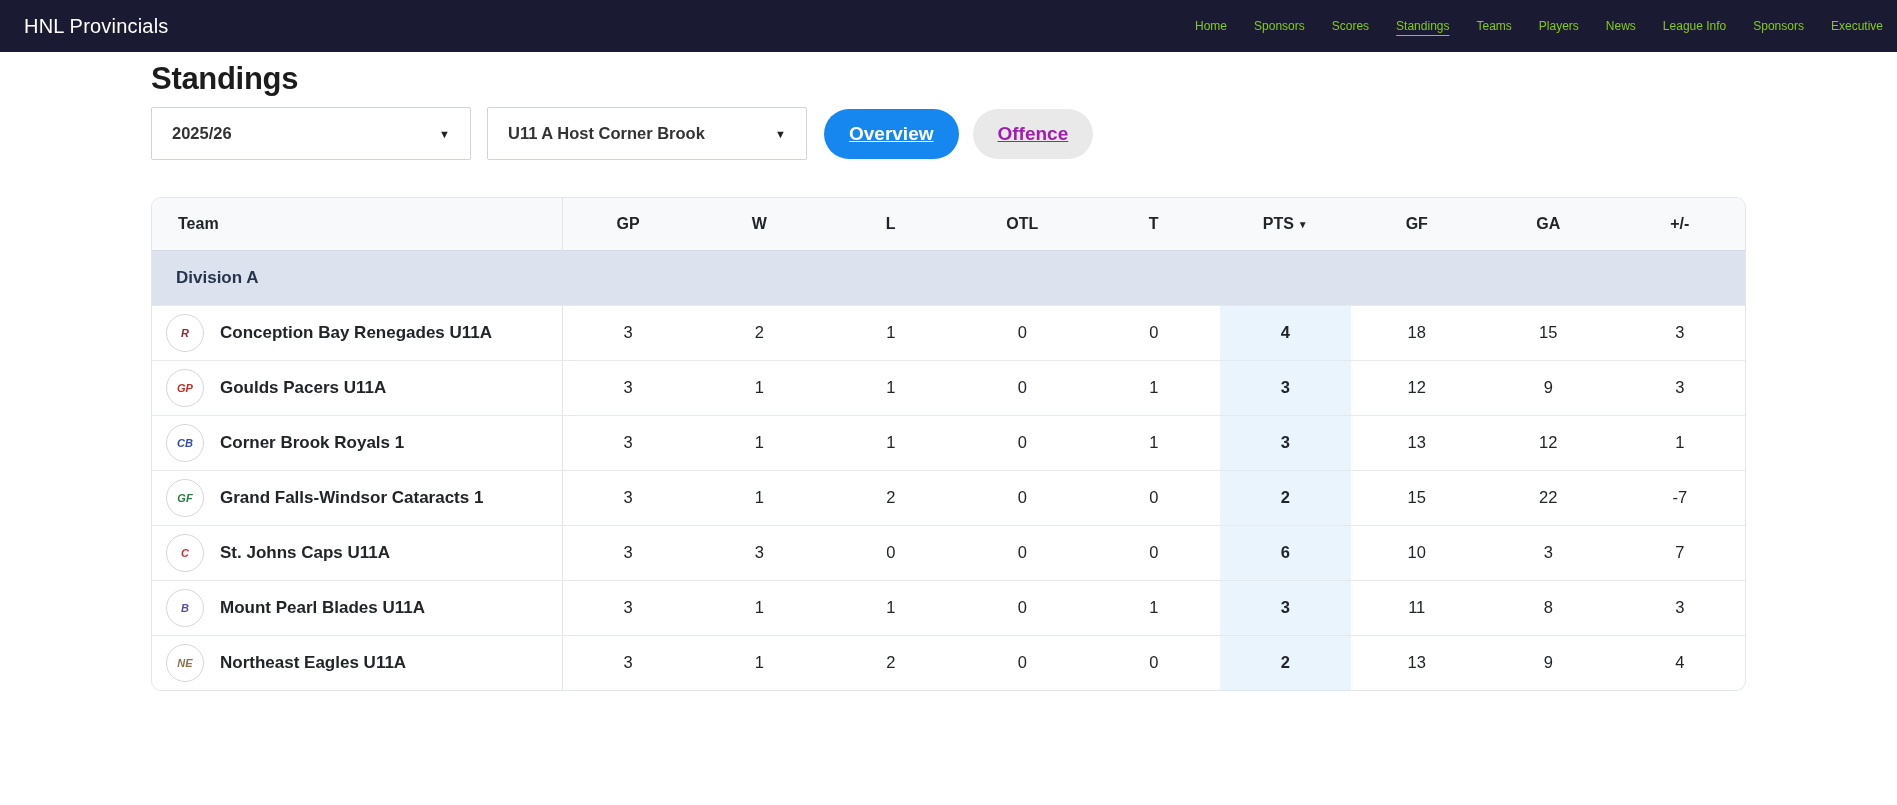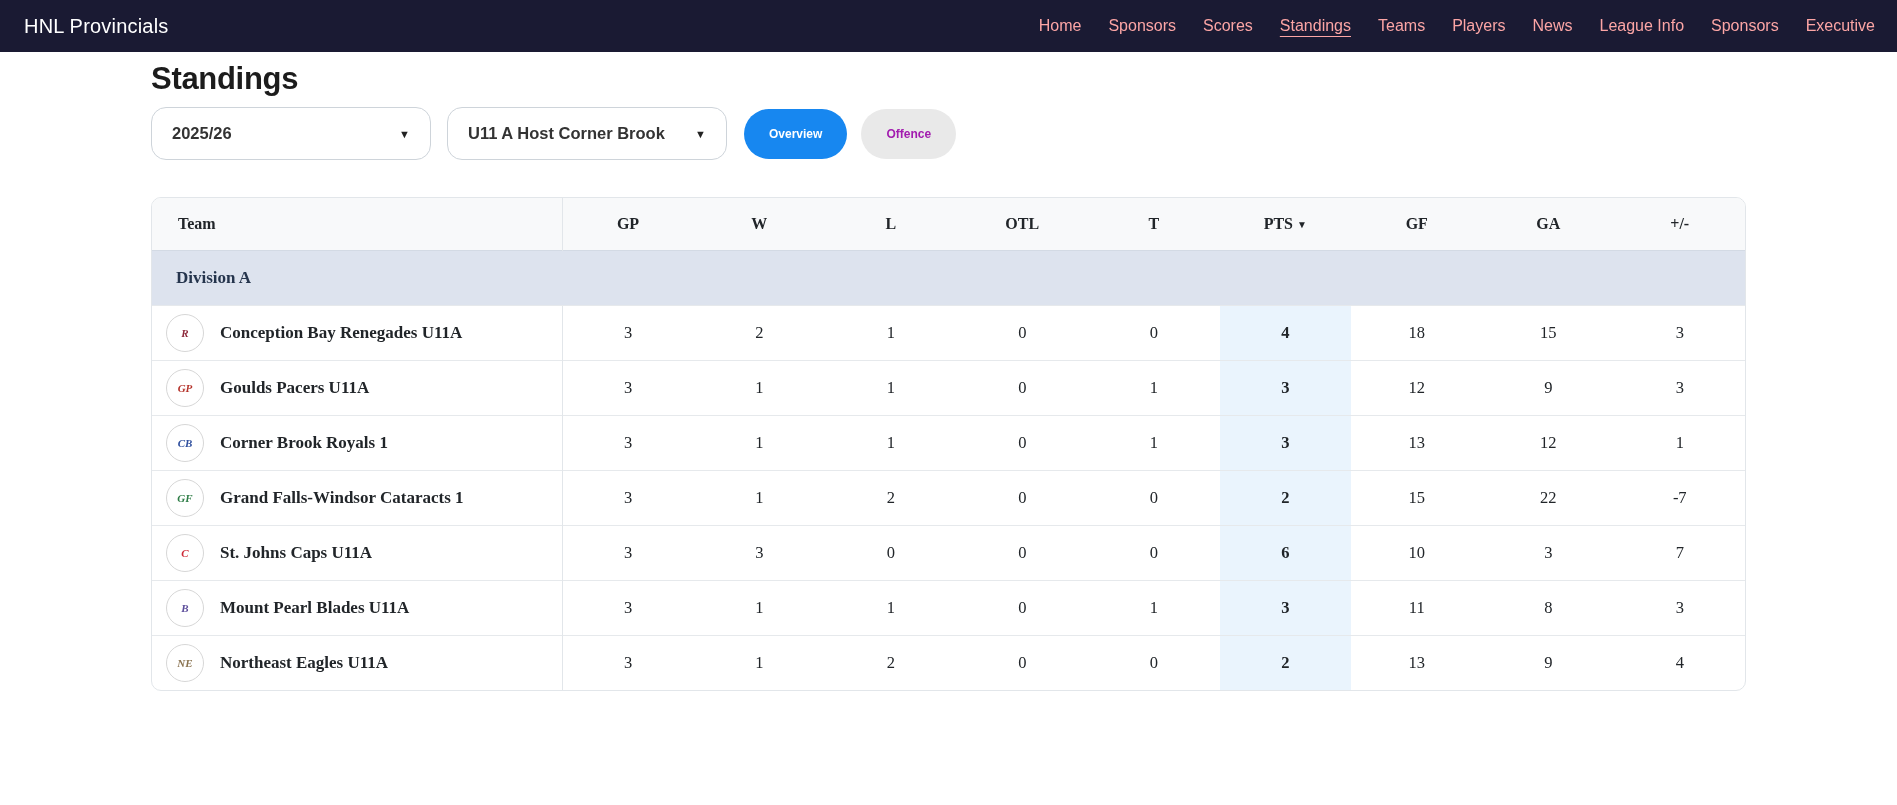"HNL Provincials" .navbar { padding: 0 22px 0 24px -> 0 14px 0 24px }
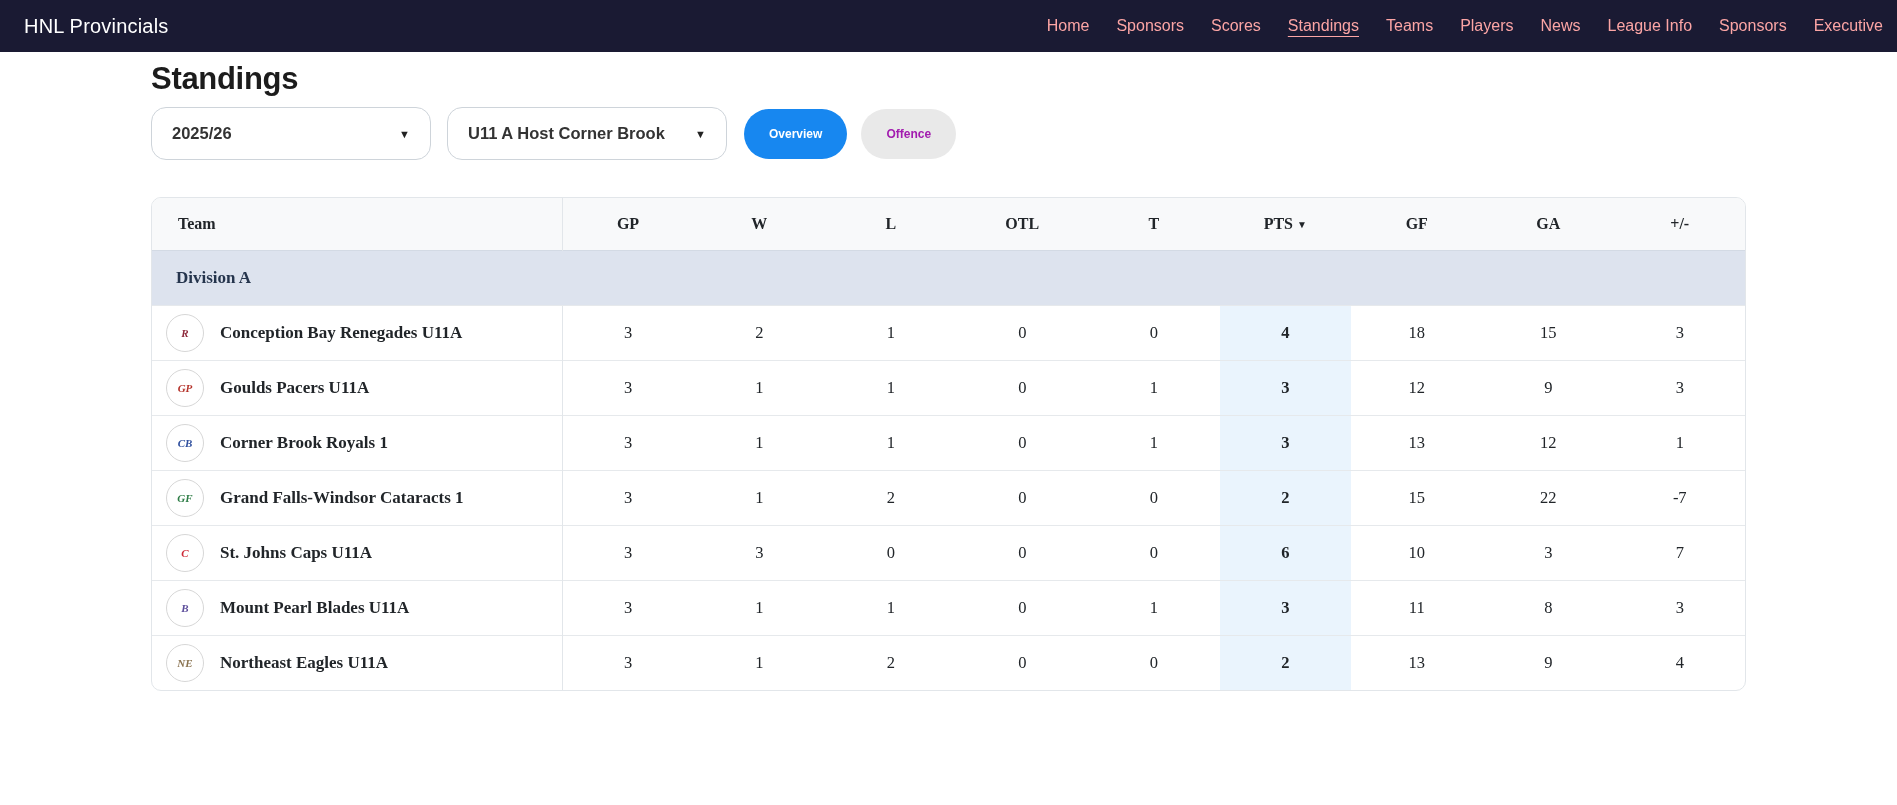"Home" .nav-link { color: #fca5a5 -> #84cc16; font-size: 16px -> 12px }
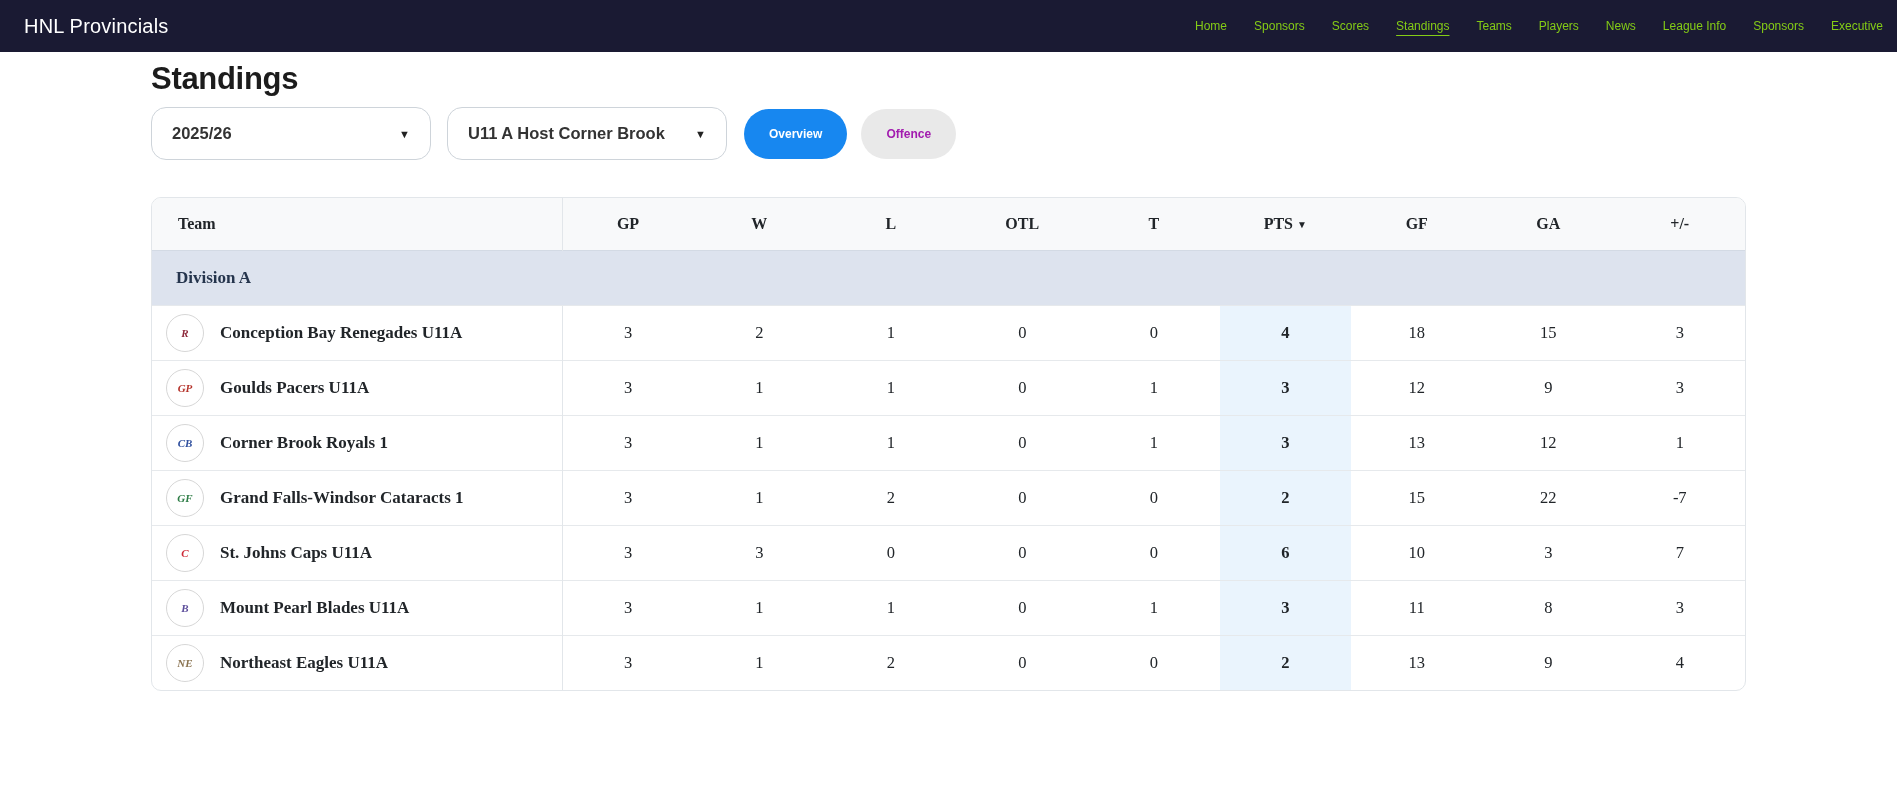"2025/26" .select { border-radius: 15px -> 2px; width: 280px -> 320px }
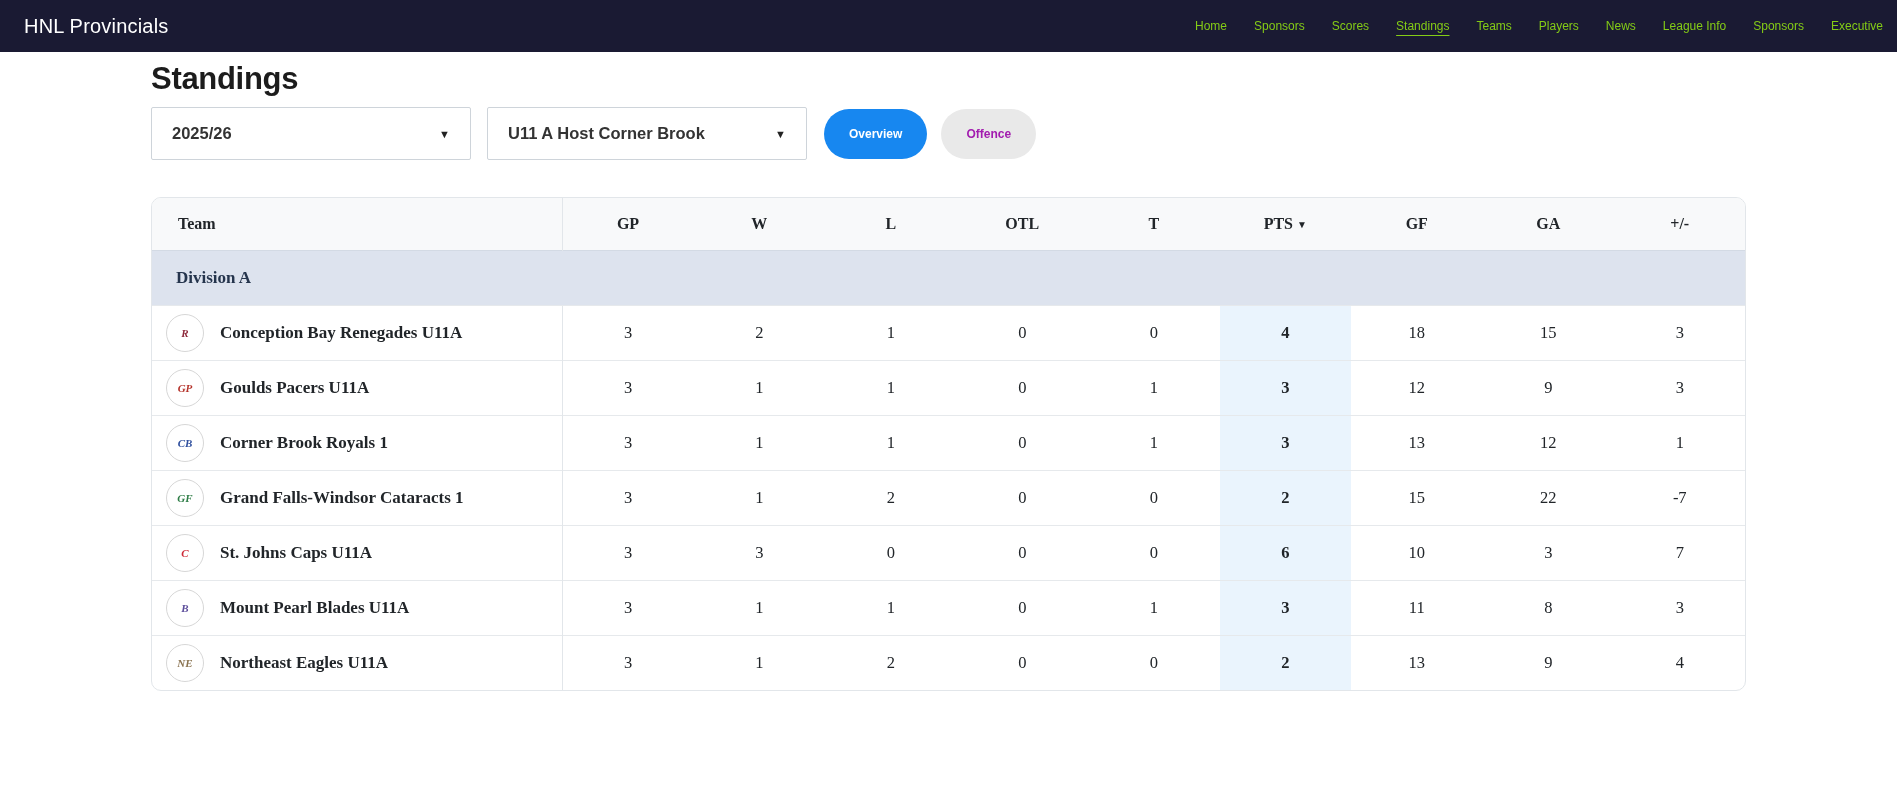"Overview" .pill { font-size: 12px -> 19px; text-decoration: none -> underline }
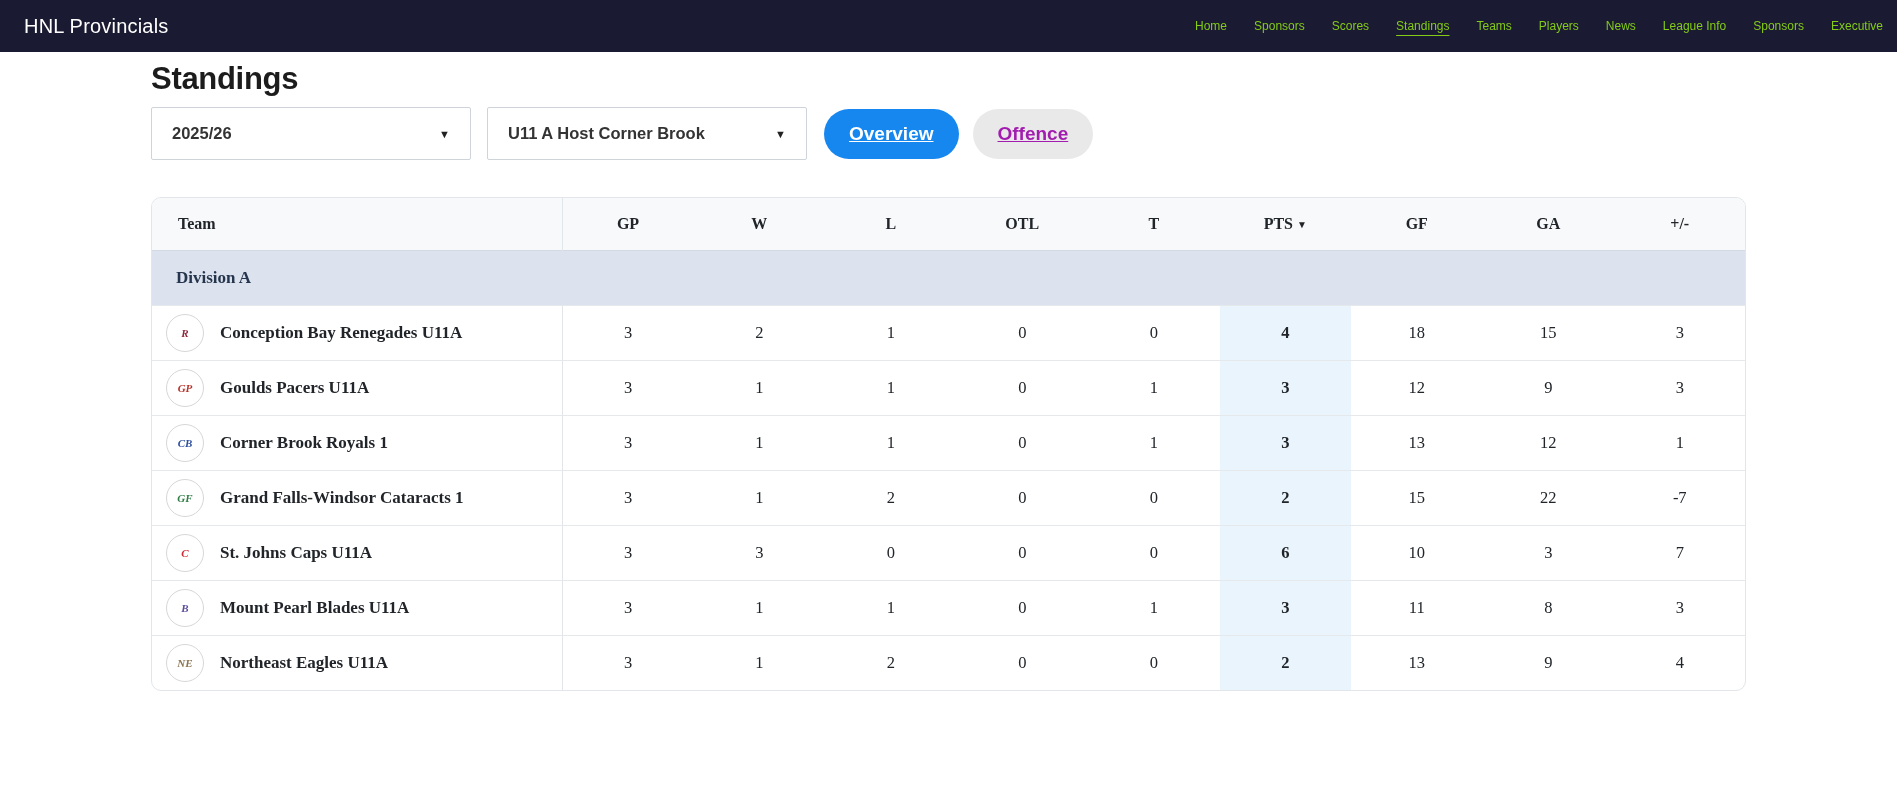"Team" table { font-family: Liberation Serif, serif -> none }
